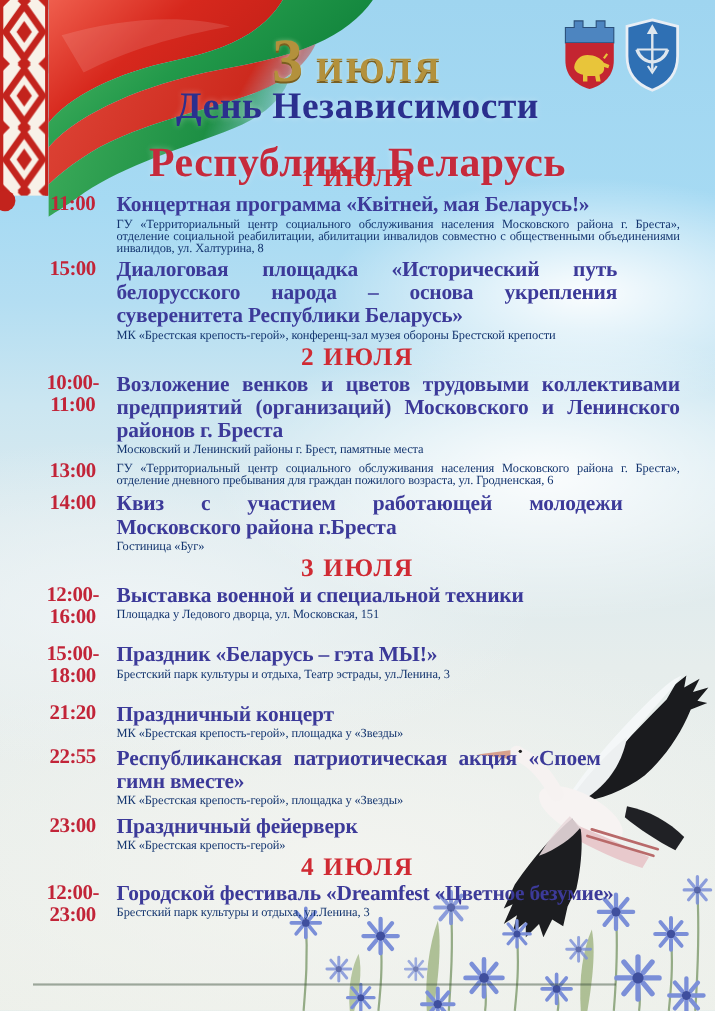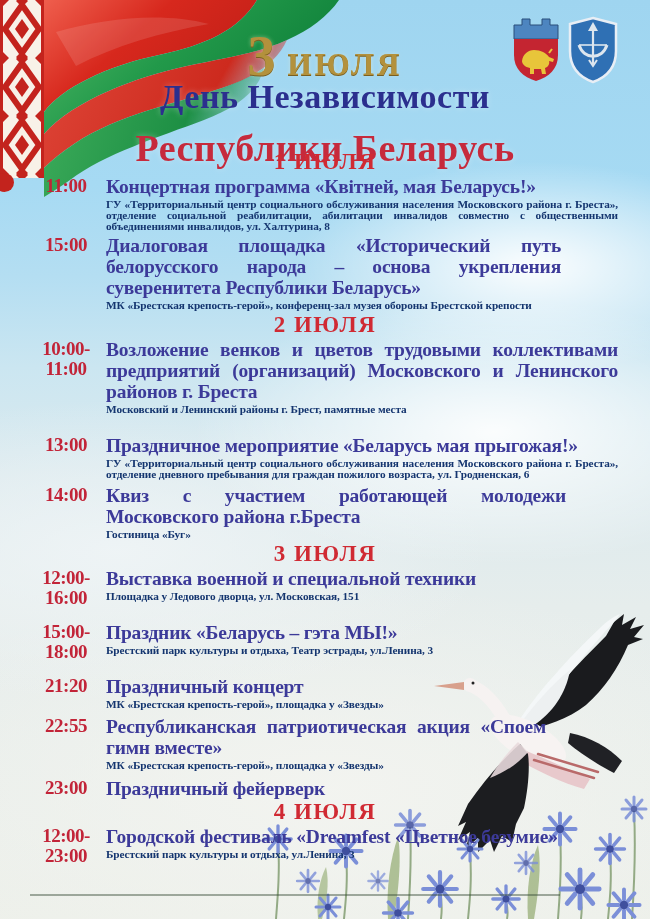"ГУ «Территориальный центр социального" .ev-det { font-weight: bold -> normal }
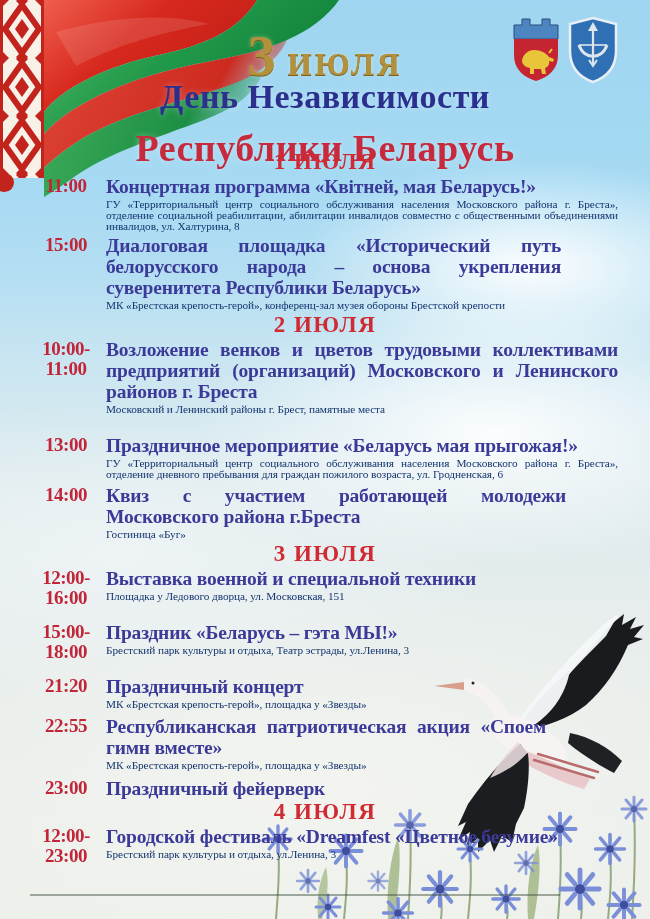"10:00-" .mb4 { margin-bottom: 20px -> 4px }
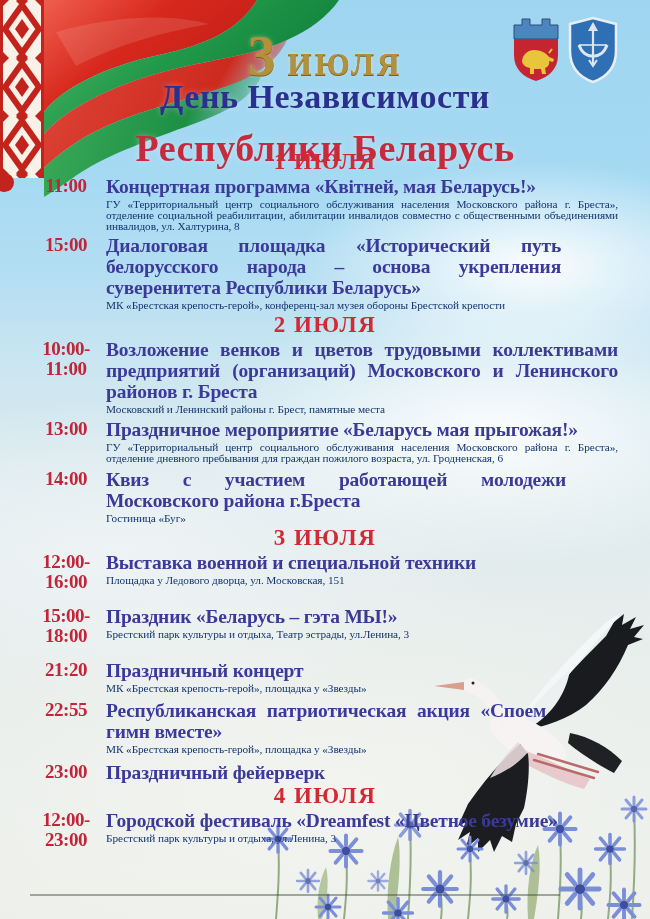"Праздничное мероприятие «Беларусь мая" div.ev-title { html: <div>Праздничное мероприятие «Беларусь мая прыгожая!»</div> -> none }
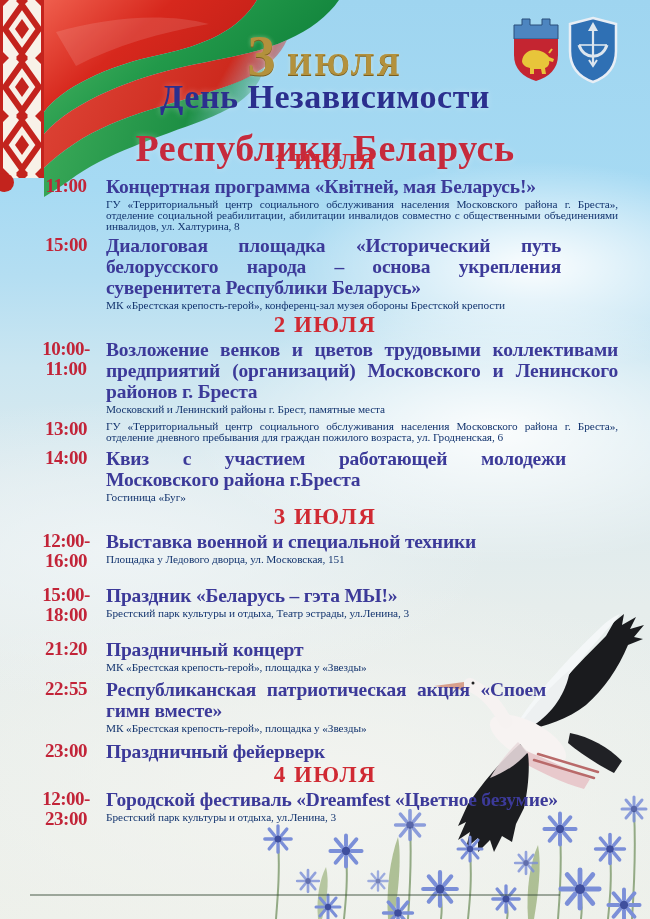"МК «Брестская крепость-герой»" div.ev-det { html: none -> <div>МК «Брестская крепость-герой»</div> }
